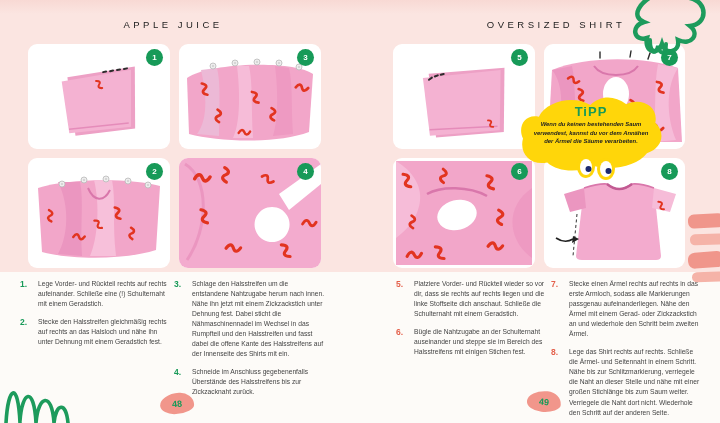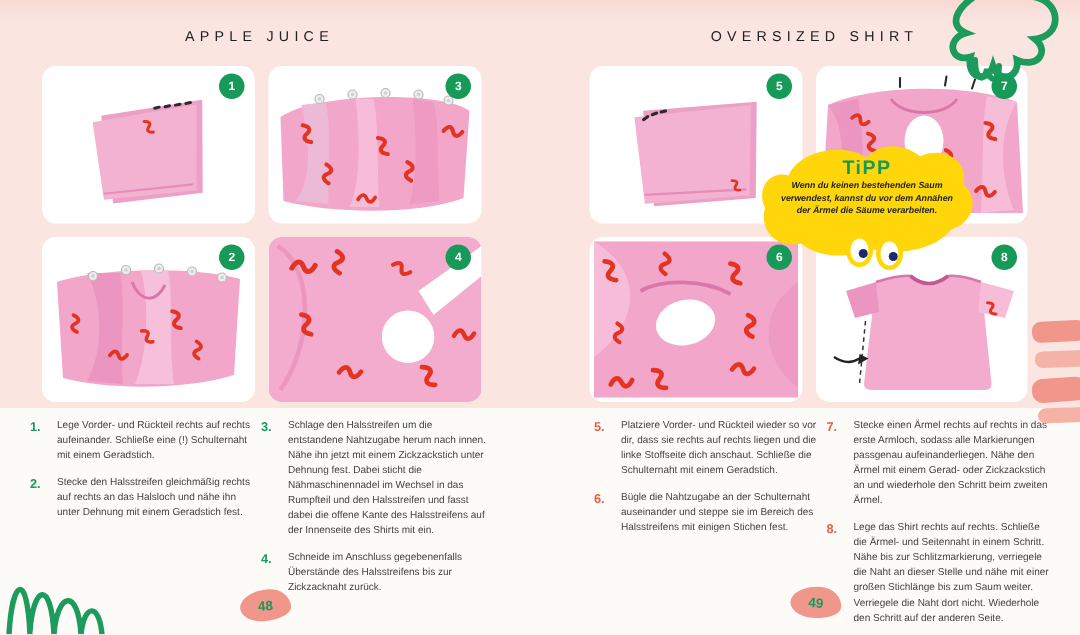"OVERSIZED SHIRT" #header-right { left: 397px -> 410px }
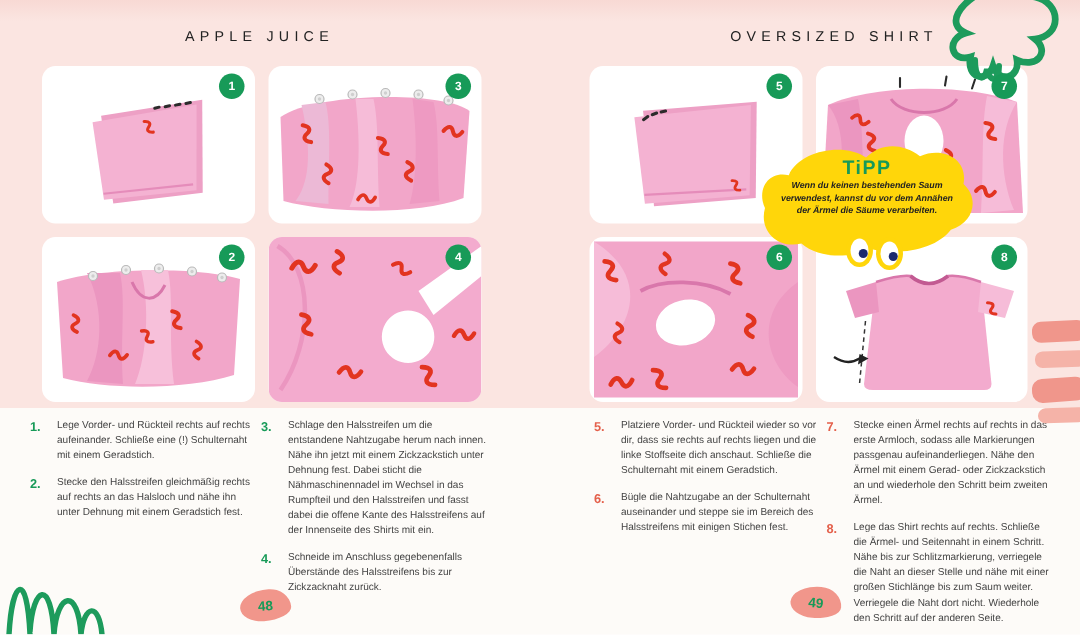"TiPP" #tip-bubble { left: 503px -> 516px }
